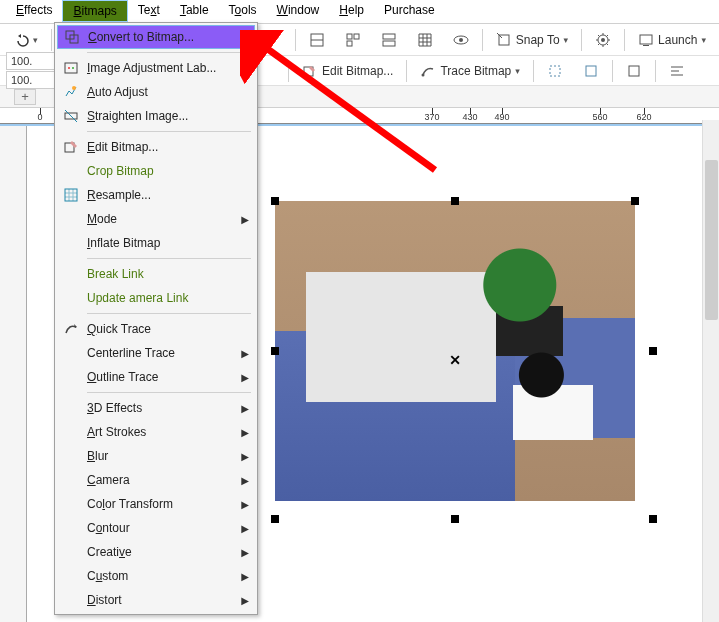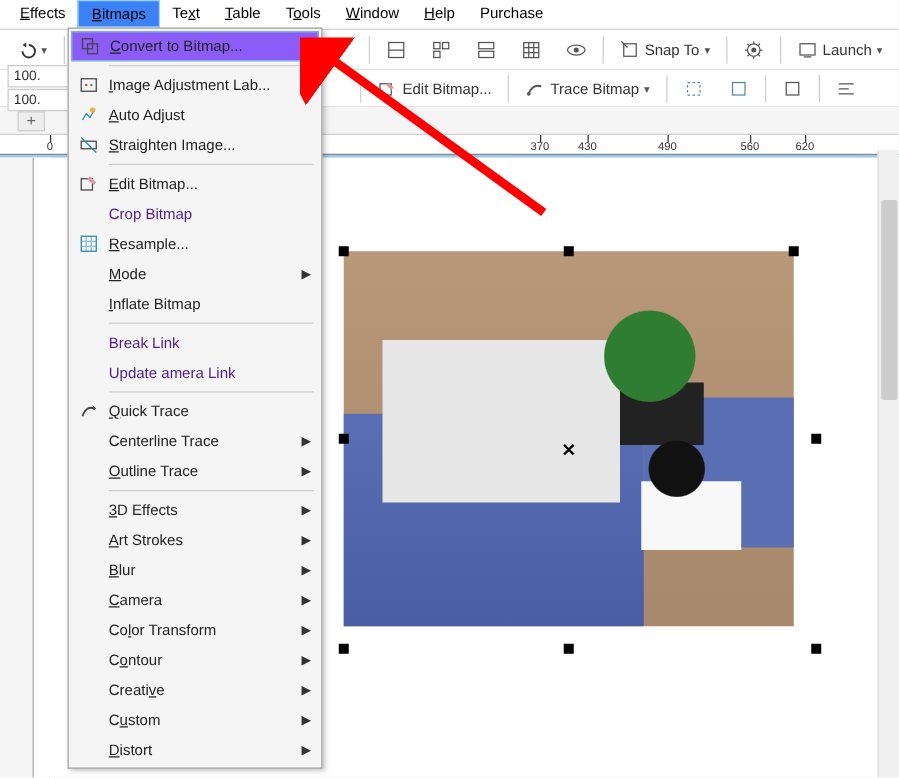"Bitmaps" .menubar .item.active { background: #3b82f6 -> #4d7c0f }
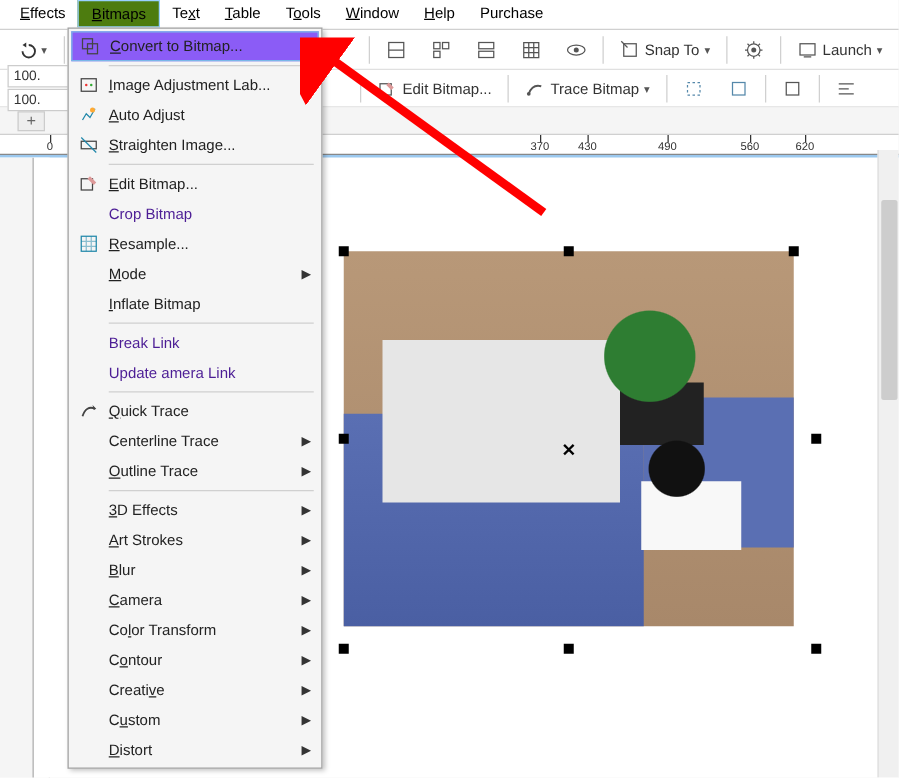"490" div.ruler-marker { left: 534px -> 502px }
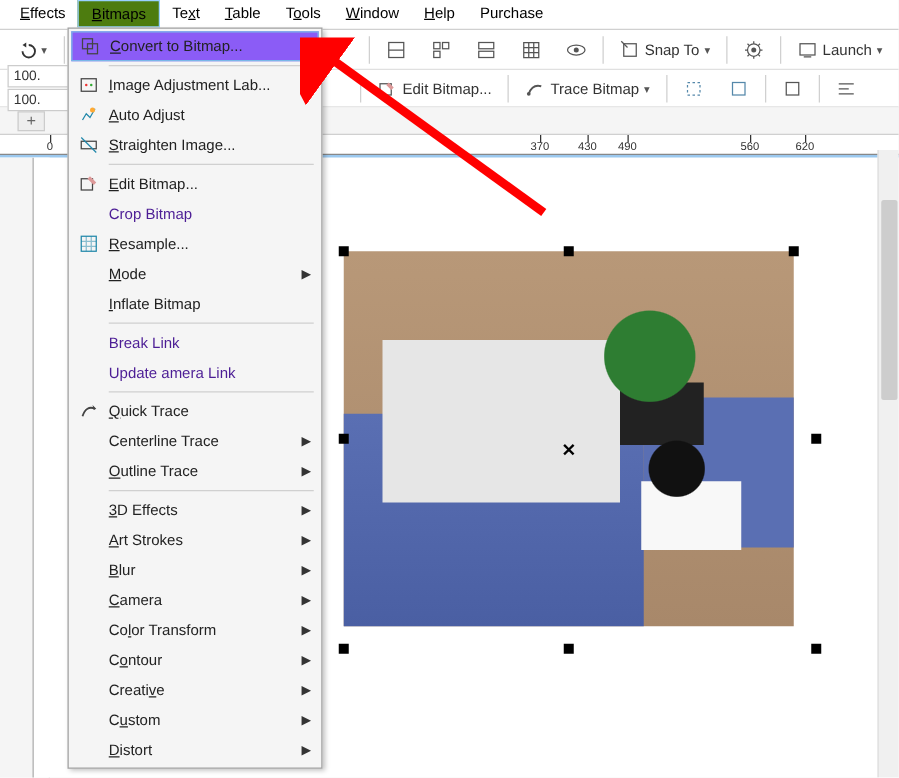"Crop Bitmap" .dropdown .mi.disabled { color: #4c1d95 -> #4d7c0f }
